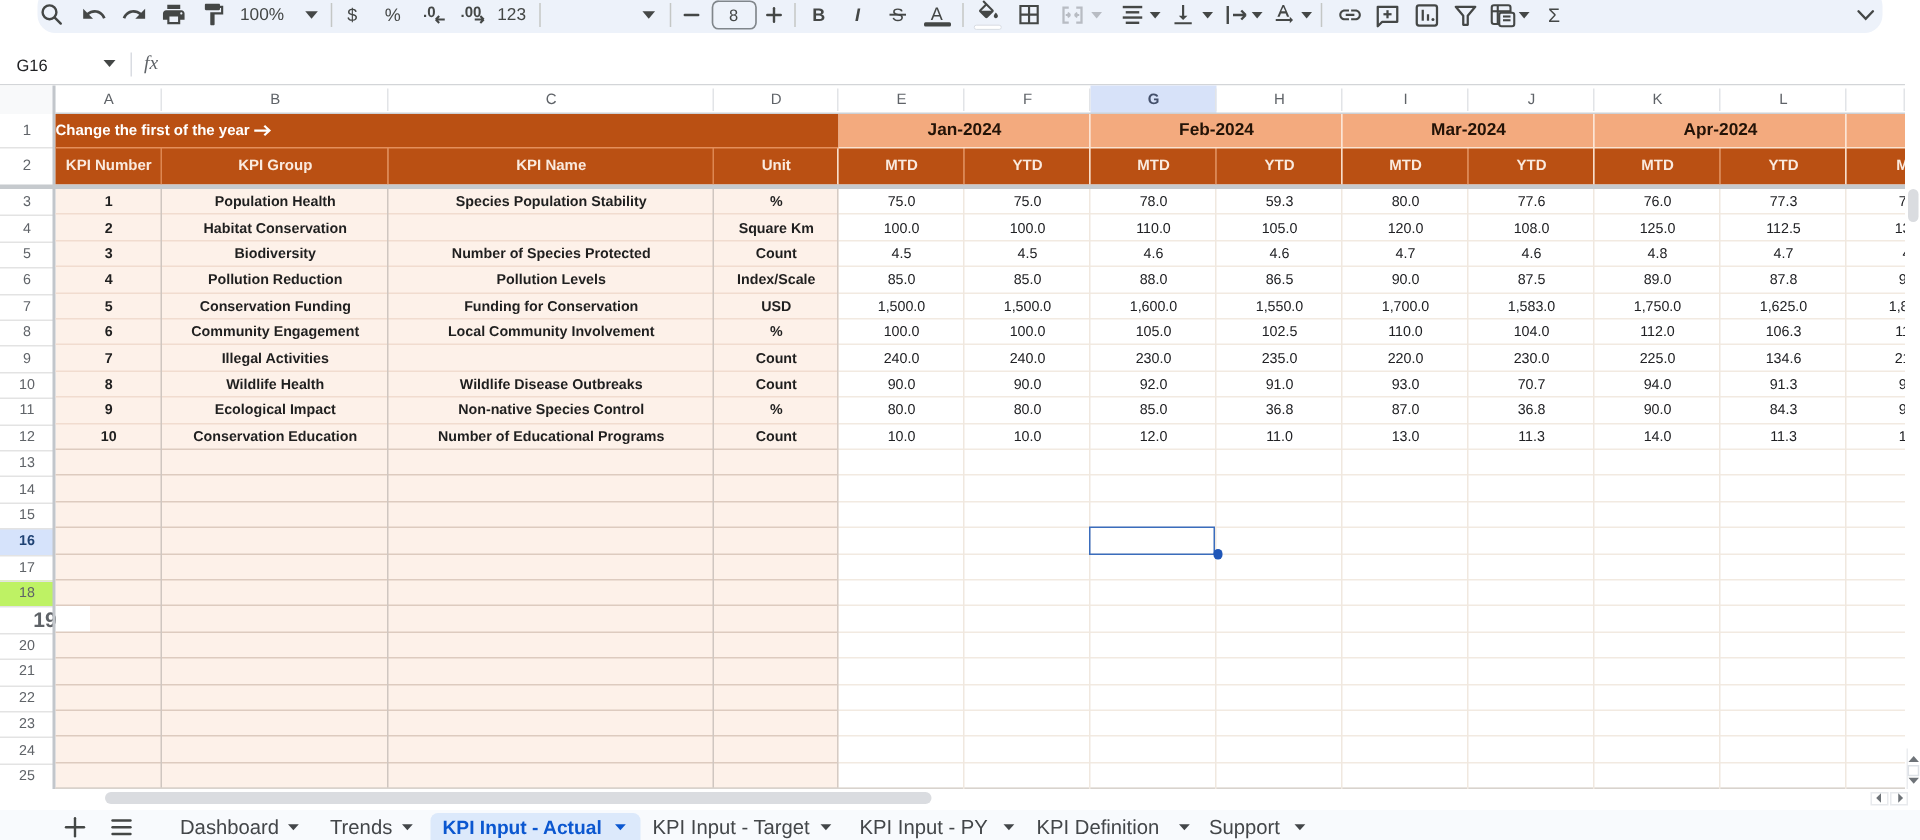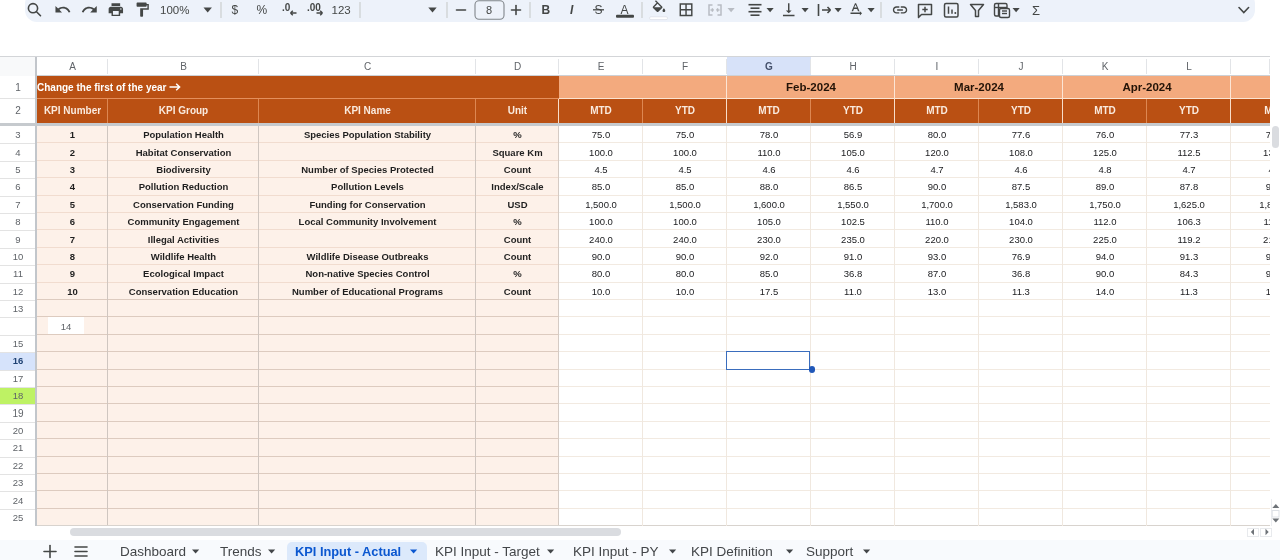"G16" div.abs { html: none -> <div> <div>G16</div> <svg> <path></path> </svg> <div></div> <div>fx</div> </div> }
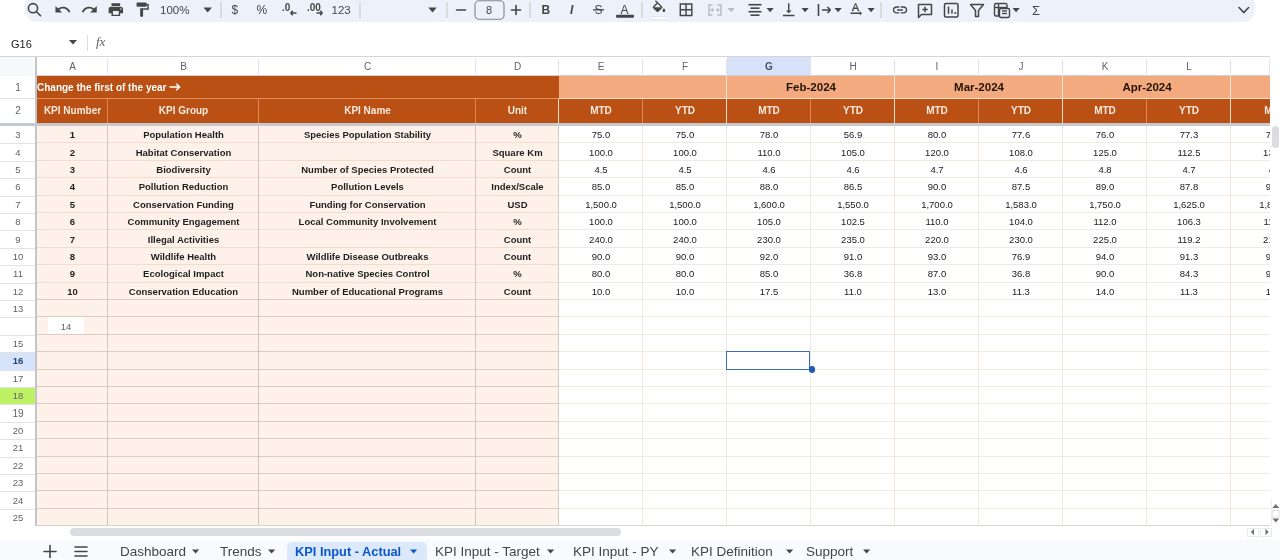"Jan-2024" div.cell { html: none -> <div>Jan-2024</div> }
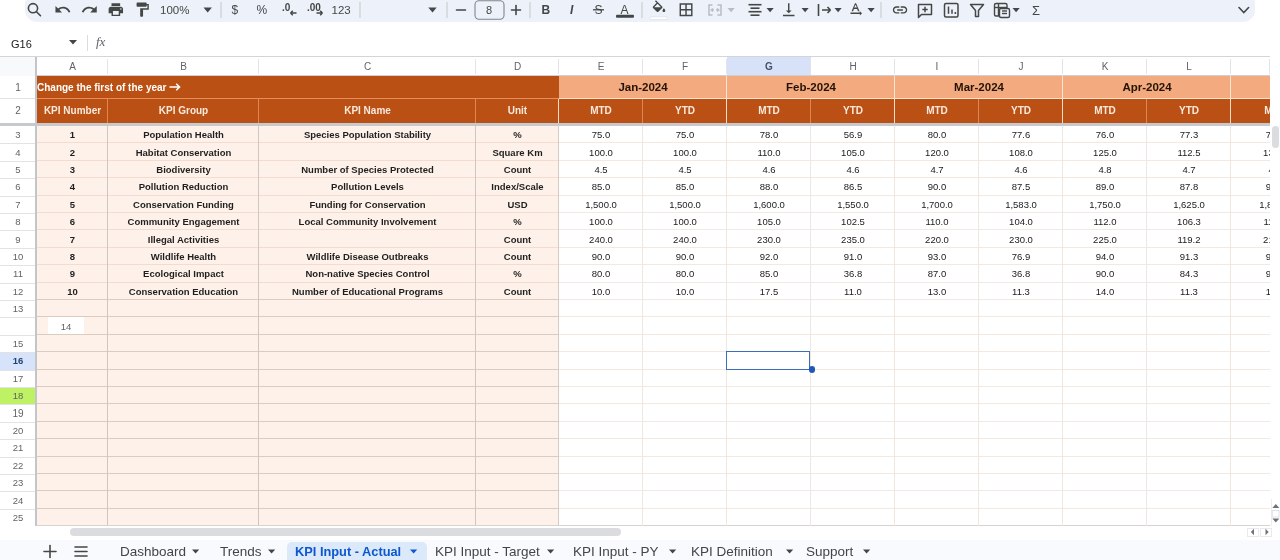"56.9" div.cell { text: 56.9 -> 59.3 }
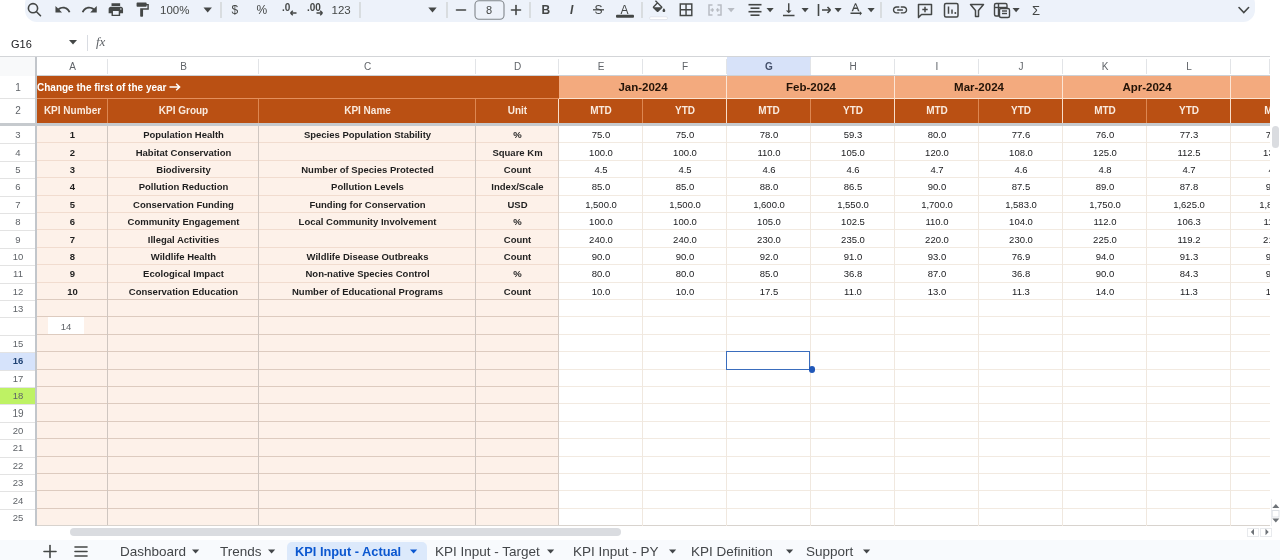"119.2" div.cell { text: 119.2 -> 134.6 }
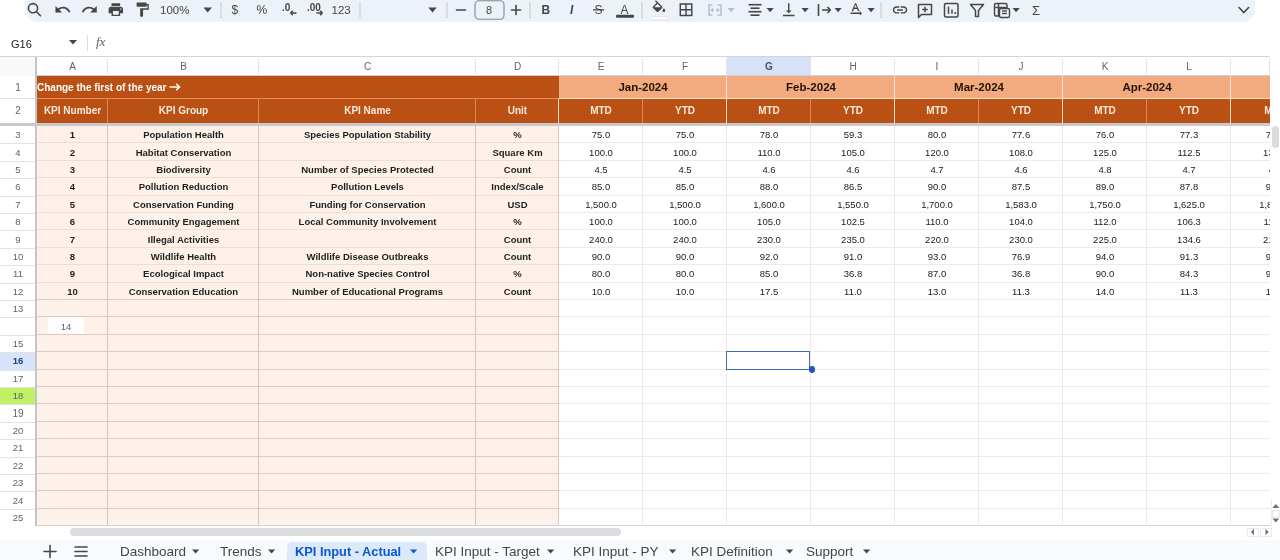"76.9" div.cell { text: 76.9 -> 70.7 }
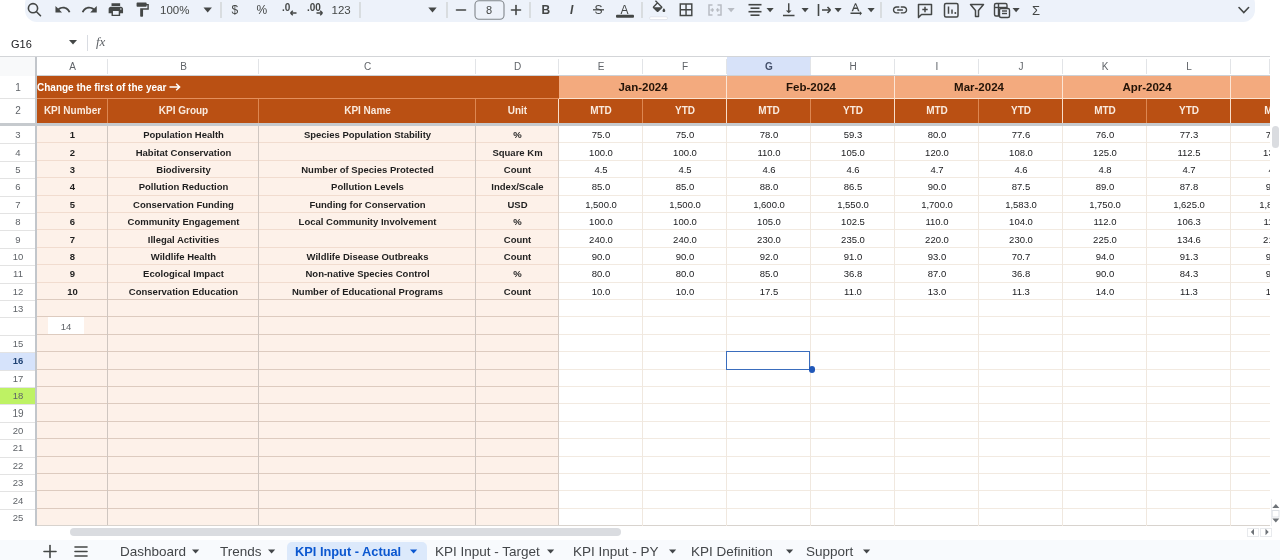"17.5" div.cell { text: 17.5 -> 12.0 }
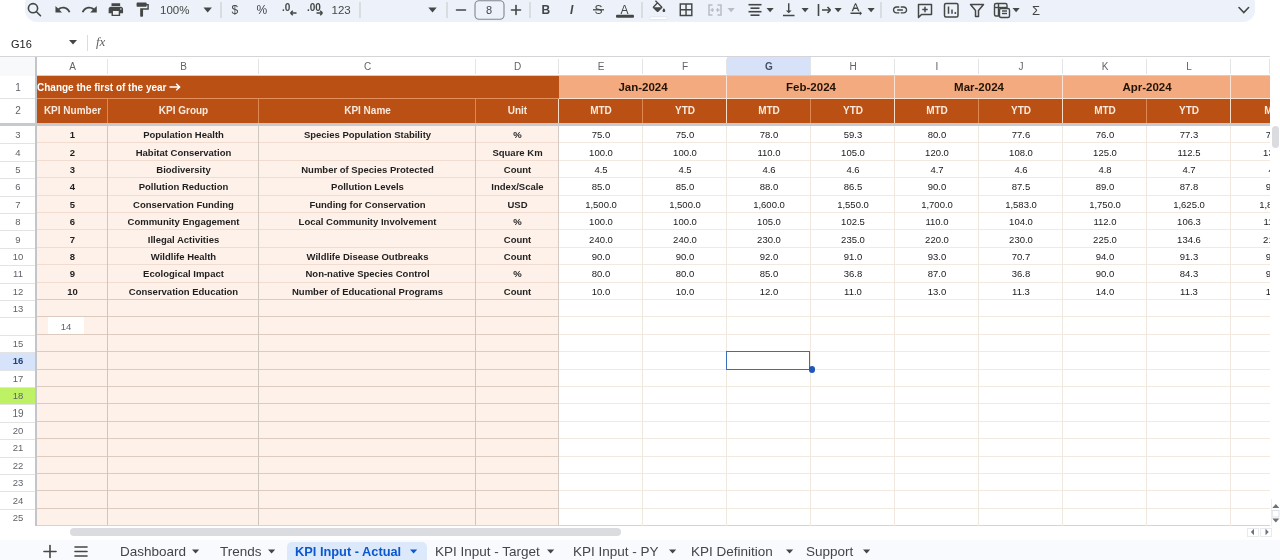"14" div.cell { margin-left: 48px -> none }
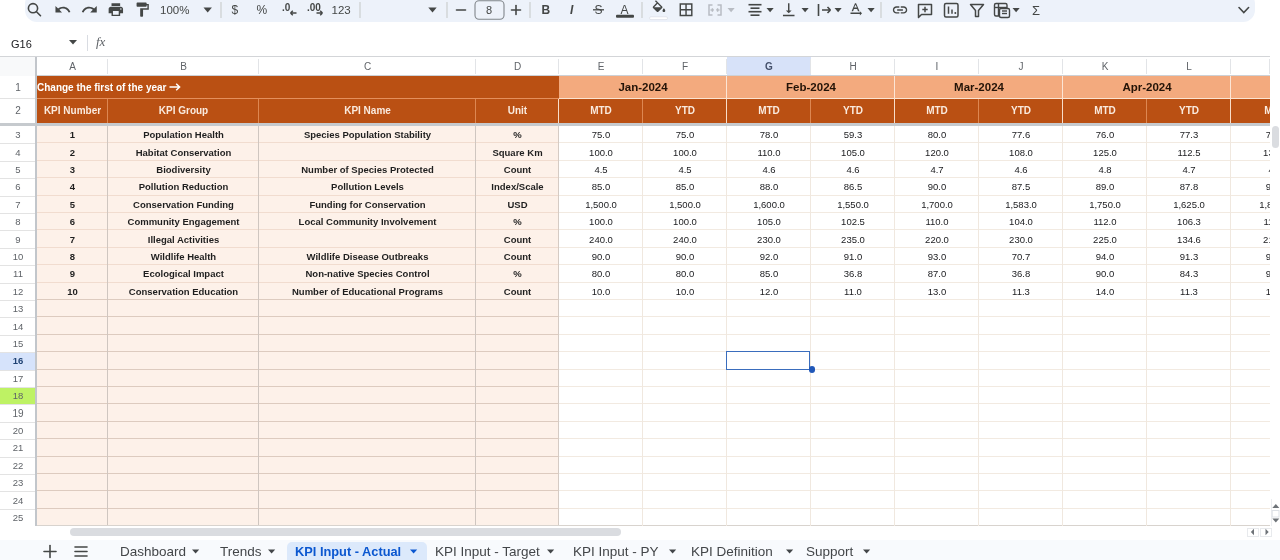"19" div.cell { font-size: 10px -> 14px; font-weight: 400 -> 700; width: 36px -> 60px }
